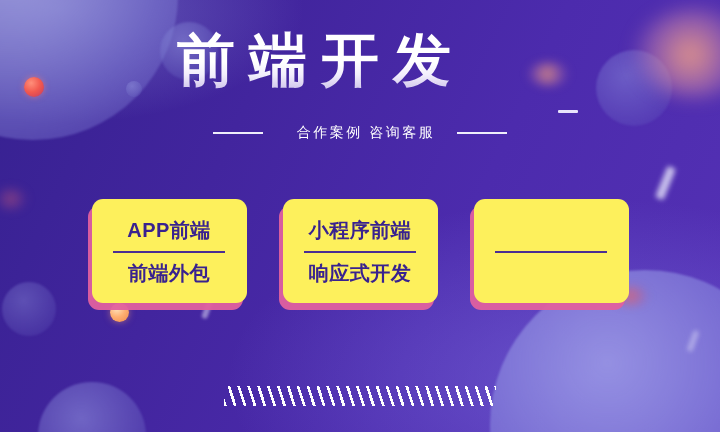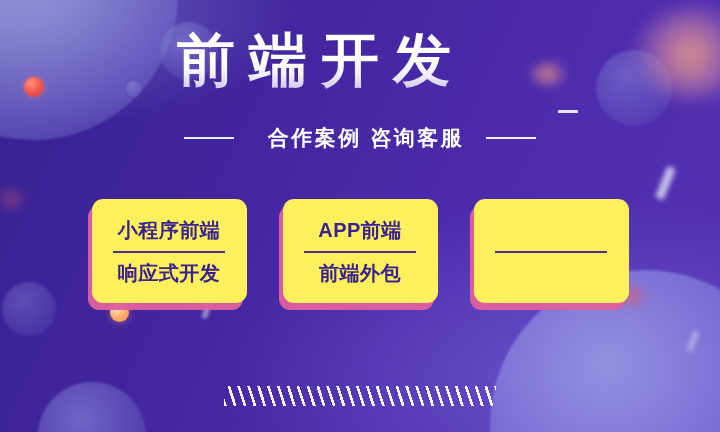"合作案例 咨询客服" .subtitle-text { font-size: 21px -> 14px; font-weight: bold -> normal }
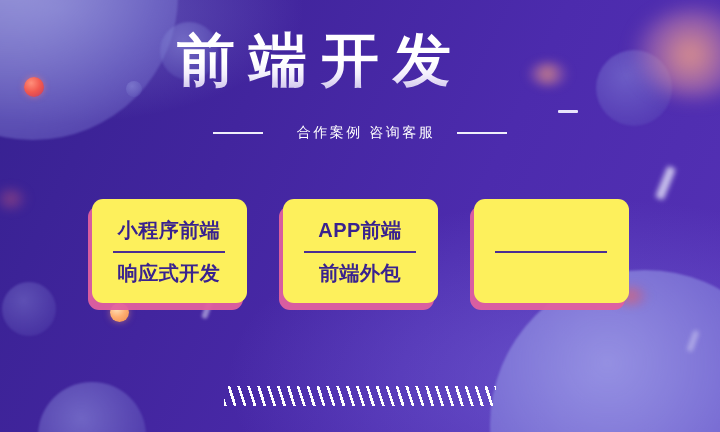"小程序前端" div.card-wrap { order: before "APP前端" -> after "APP前端" }
